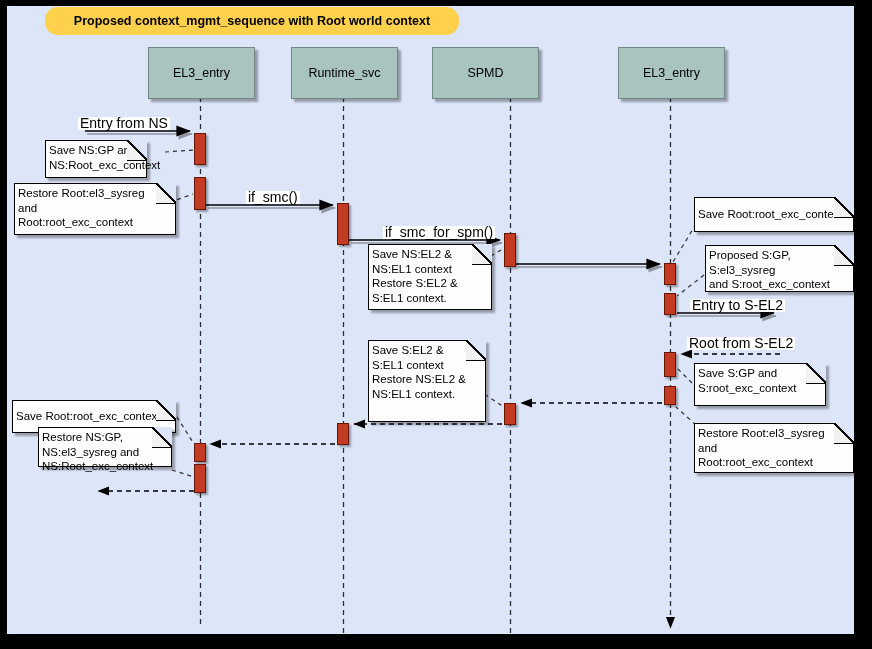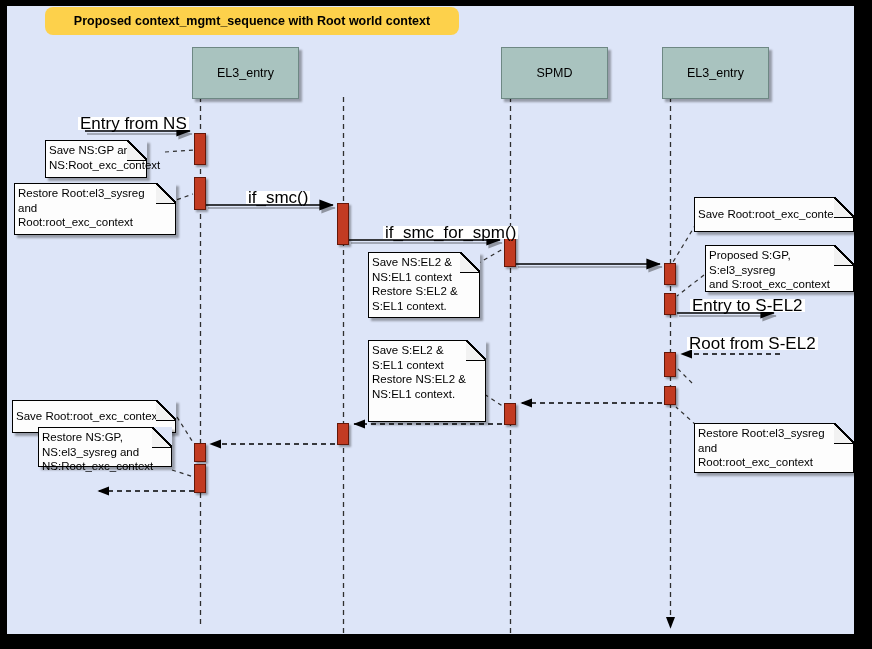"Proposed context_mgmt_sequence with Root" .title-banner { border-radius: 8px -> 13px }
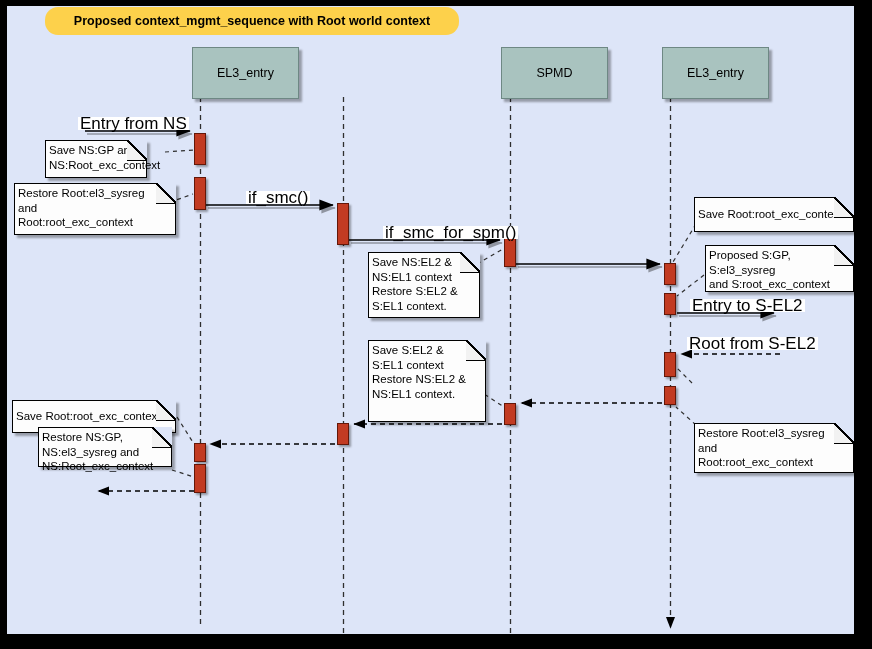"EL3_entry" .participant { margin-left: 44px -> none }
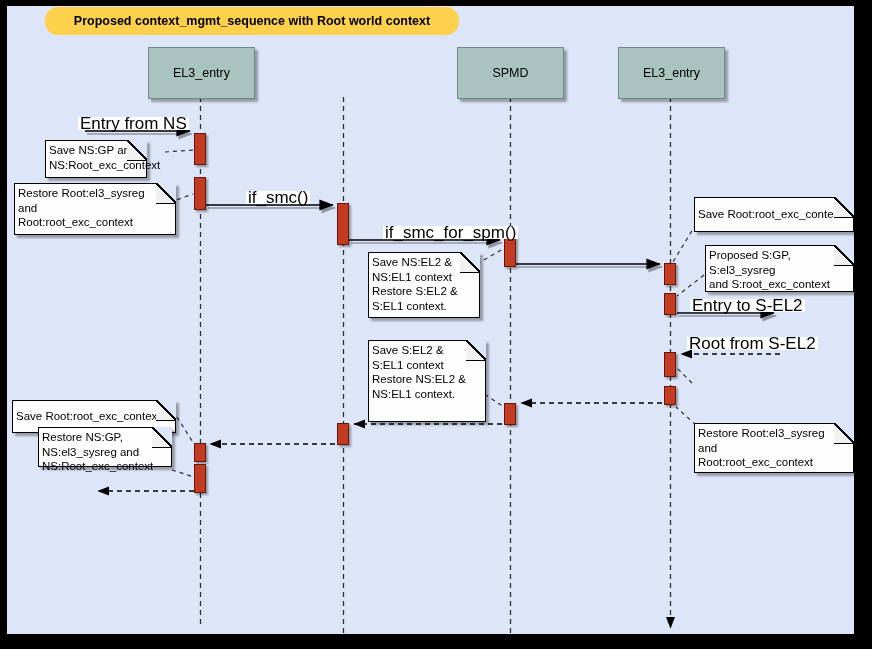"Runtime_svc" div.participant { html: none -> <div>Runtime_svc</div> }
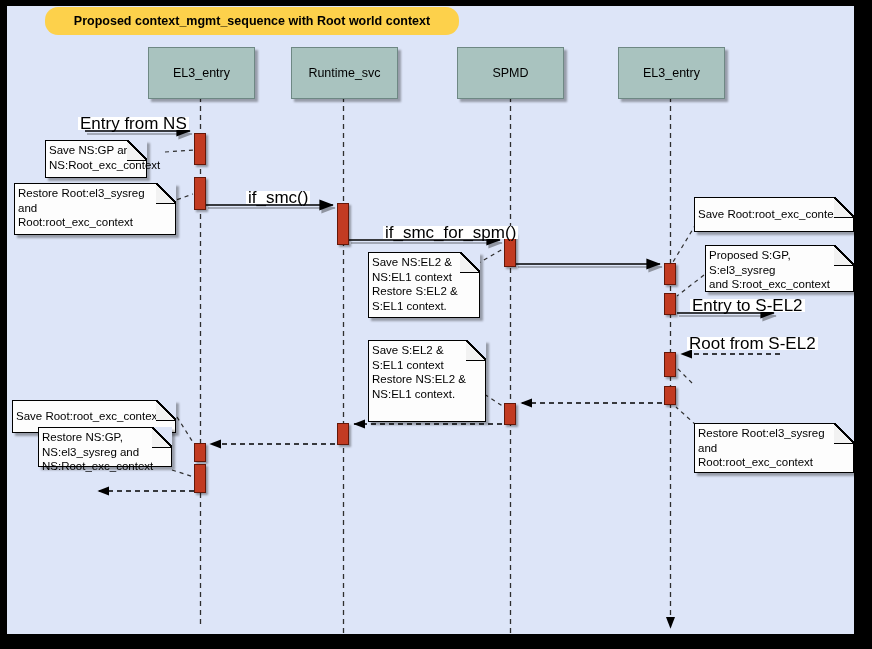"SPMD" div.participant { left: 457px -> 432px }
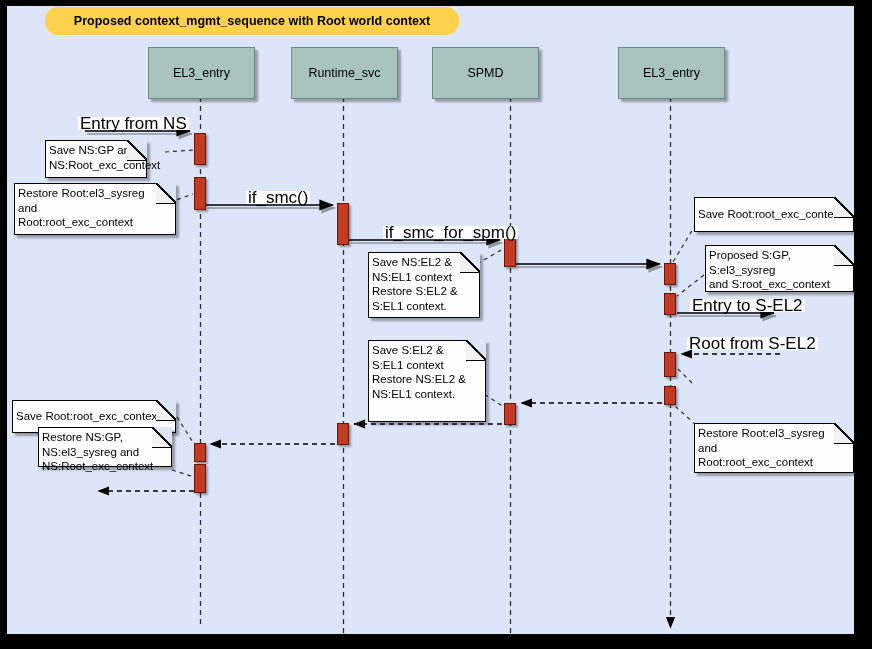"Entry from NS" .msg-label { font-size: 17px -> 14px }
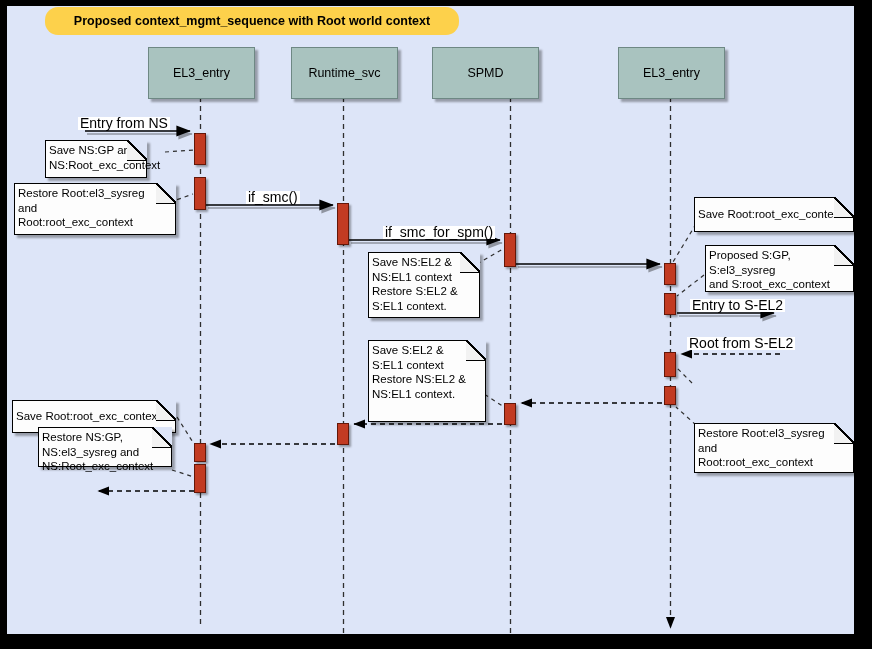"Save NS:EL2 &" div.note { top: 252px -> 244px; width: 112px -> 124px }
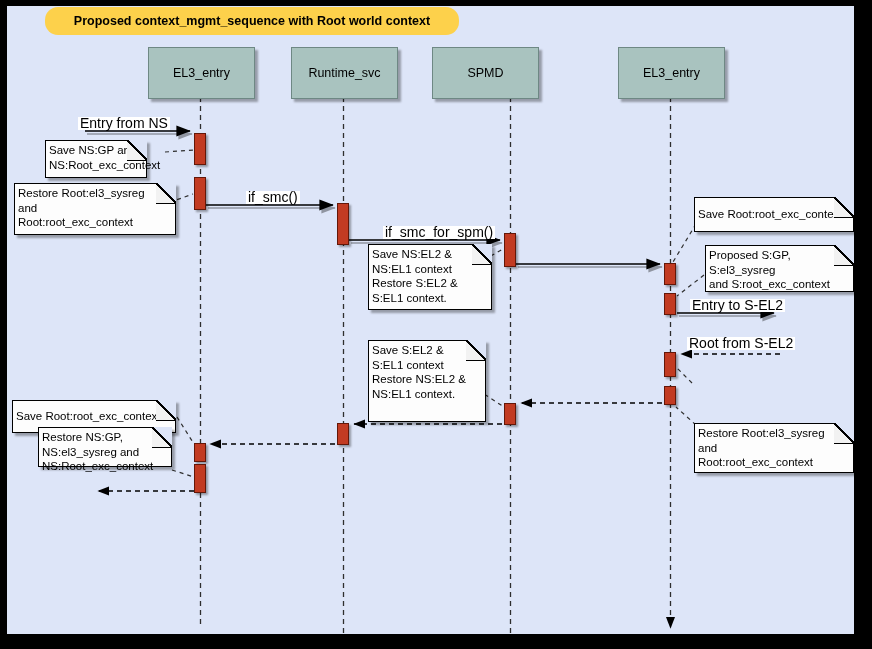"Save S:GP and" div.note { html: none -> <div> <span></span> <div>Save S:GP and S:root_exc_context</div> </div> }
